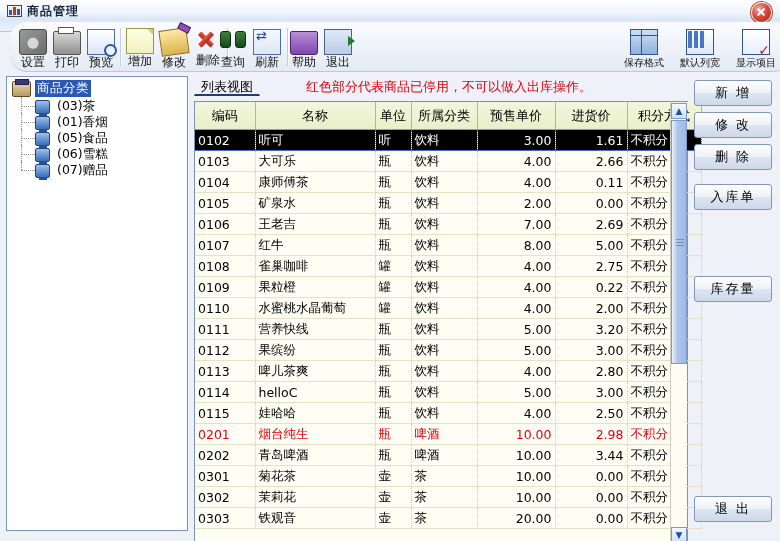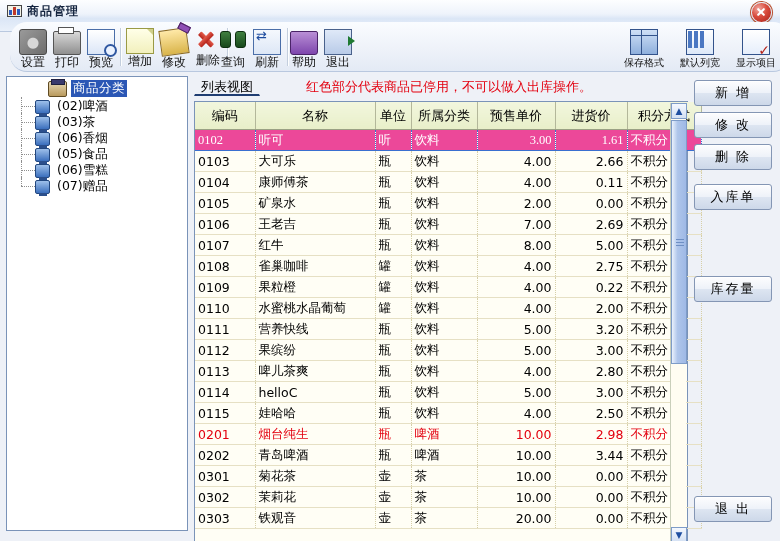"商品分类" .tree-root { margin-left: 36px -> none }
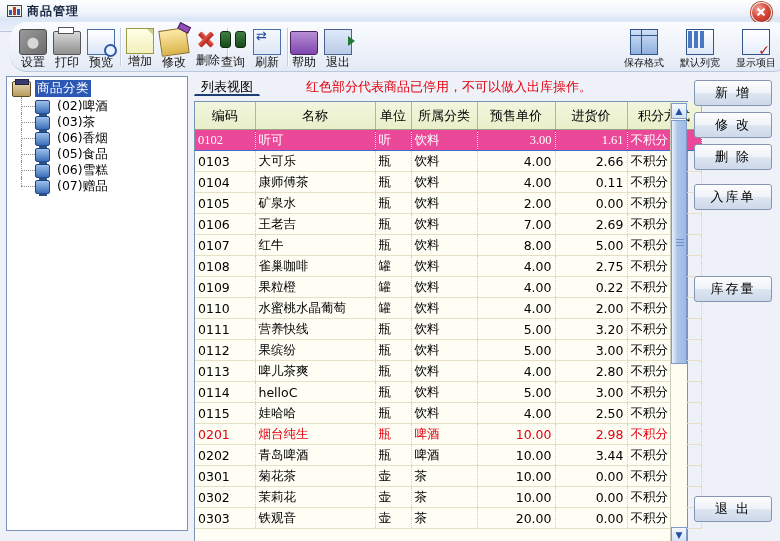"(02)啤酒" div.tree-item { html: <div> <span></span> <span></span> <span></span> <span>(02)啤酒</span> </div> -> none }
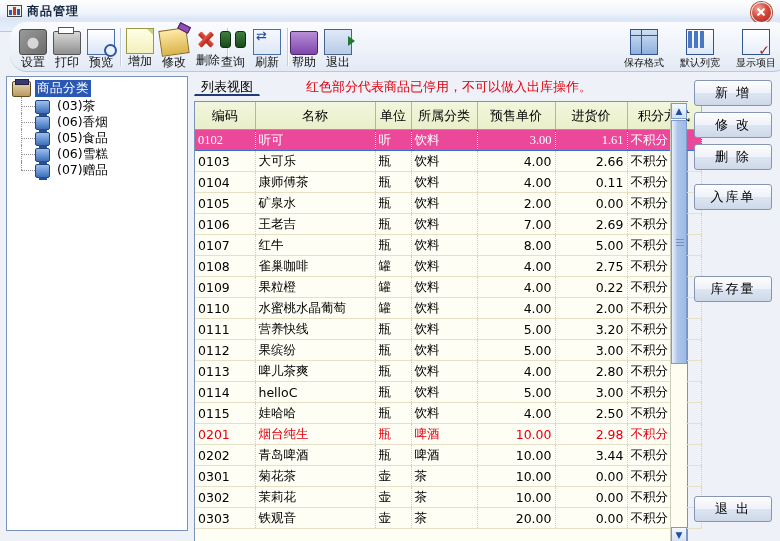"(06)香烟" span.lbl { text: 06 -> 01 }
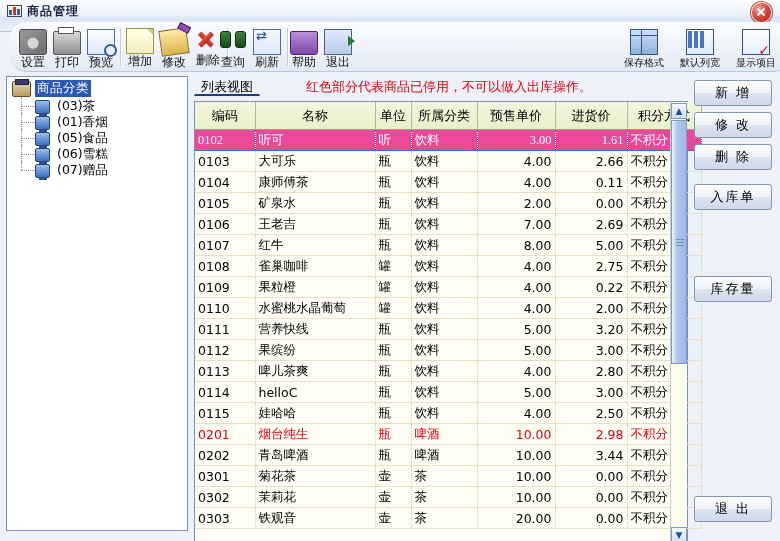"0102" table.grid tr.sel td { background: #ec4899 -> #000000; font-family: Liberation Serif, serif -> none }
